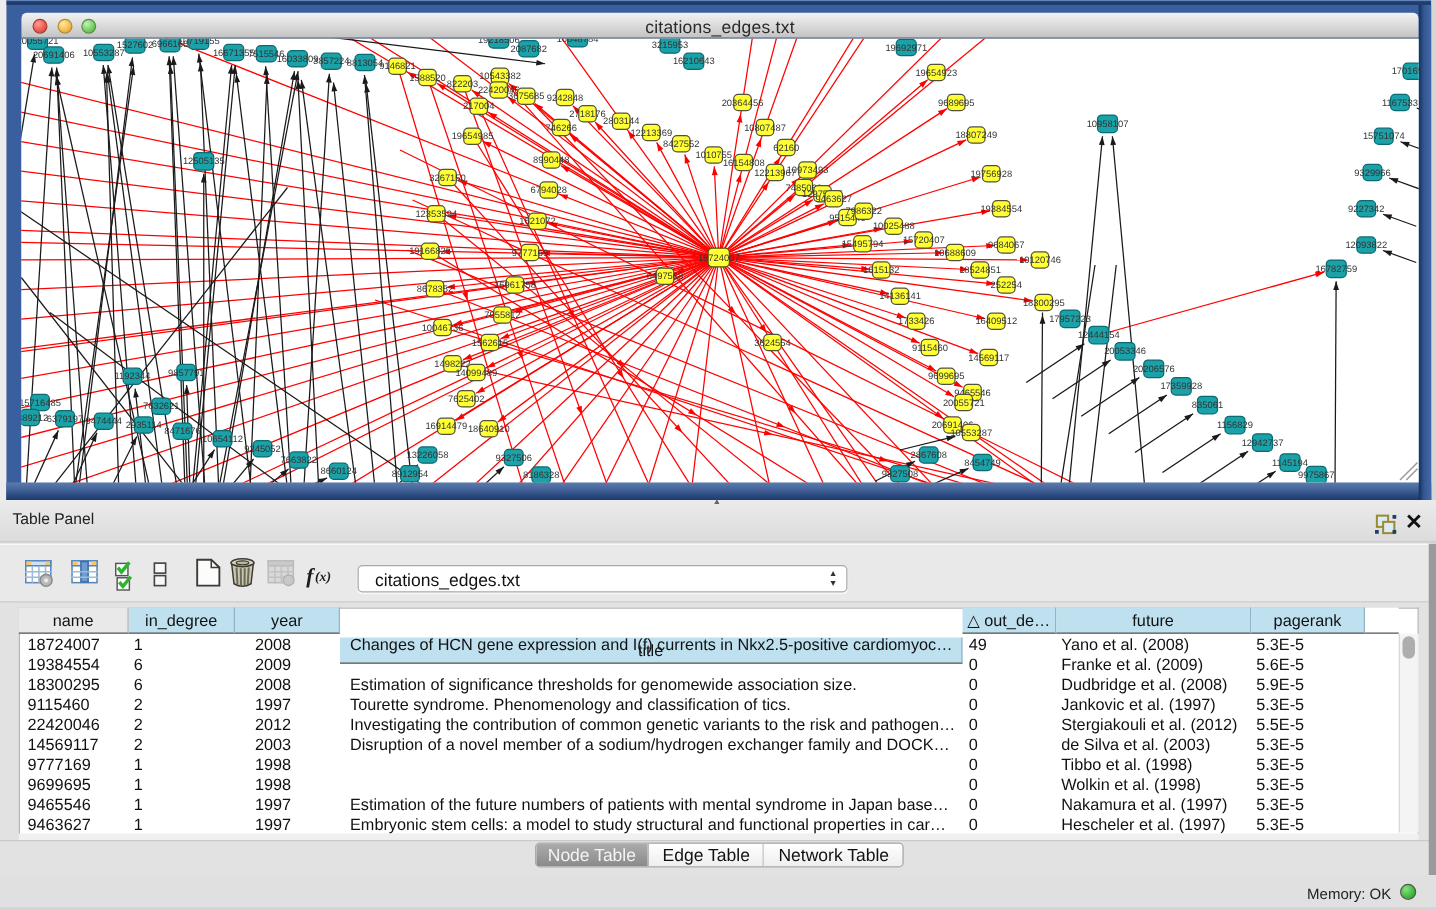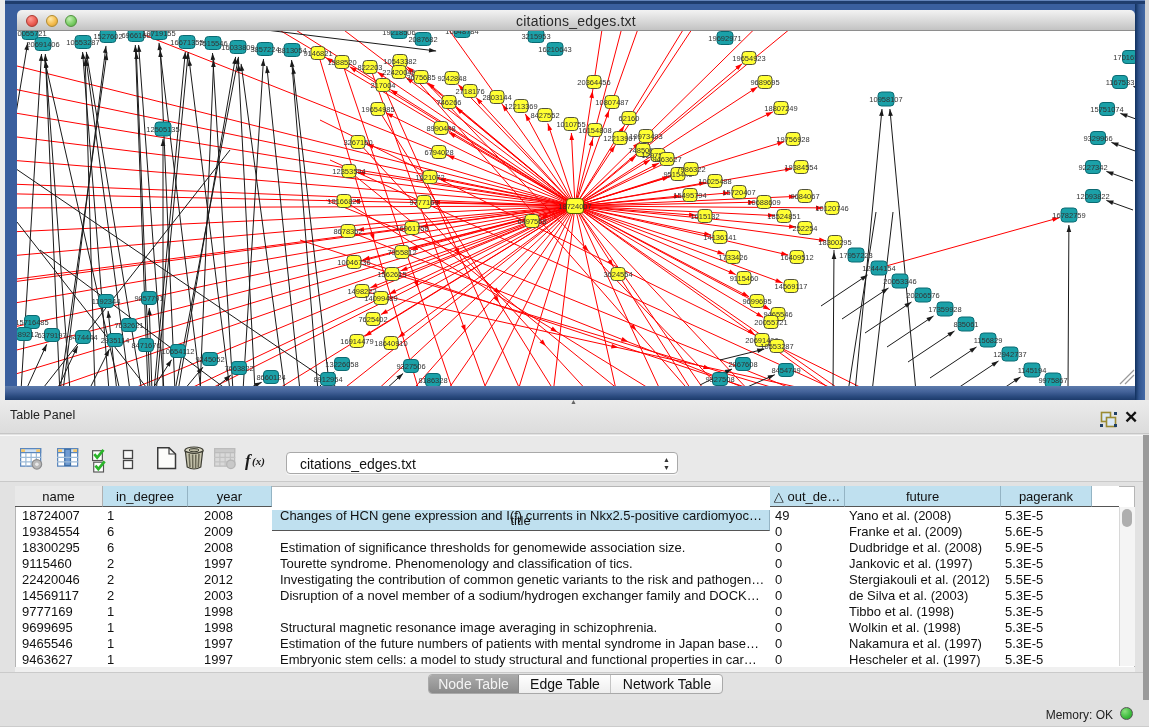"Structural magnetic resonance image" span { html: <span>Structural magnetic resonance image averaging in schizophrenia.</span> -> none }
